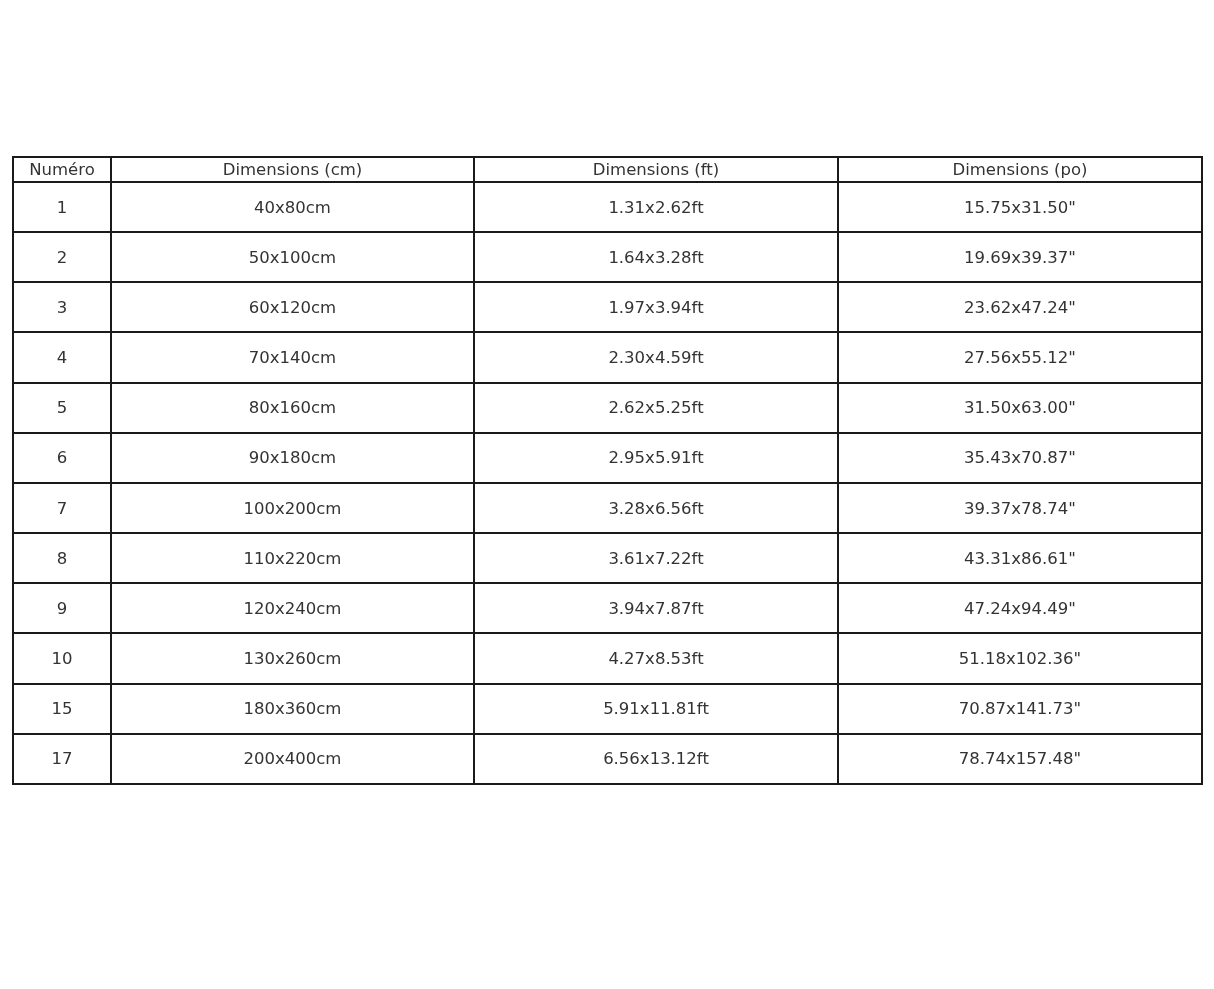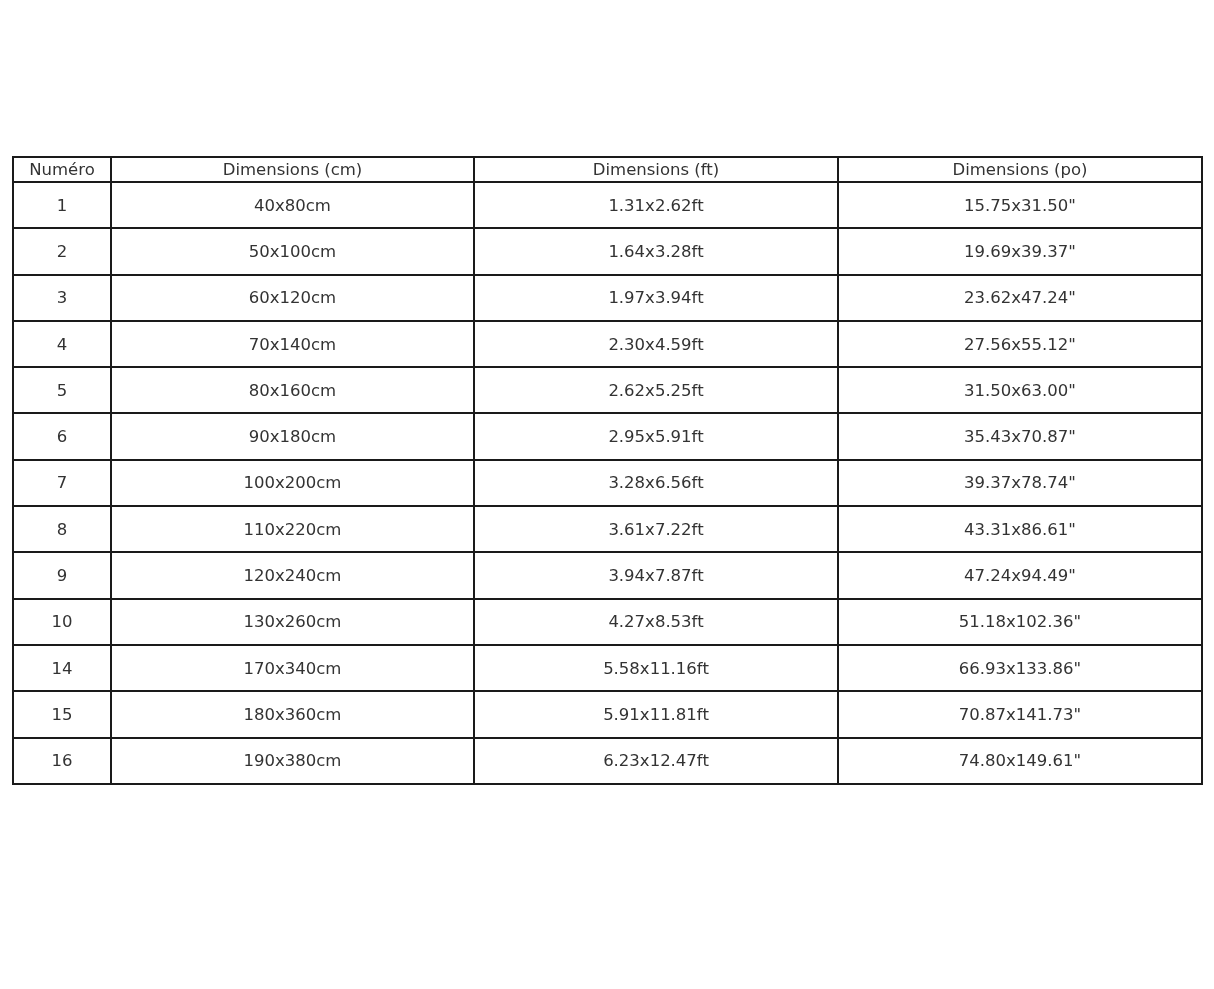"14" tr { html: <tr> <td>14</td> <td>170x340cm</td> <td>5.58x11.16ft</td> <td>66.93x133.86"</td> </tr> -> none }
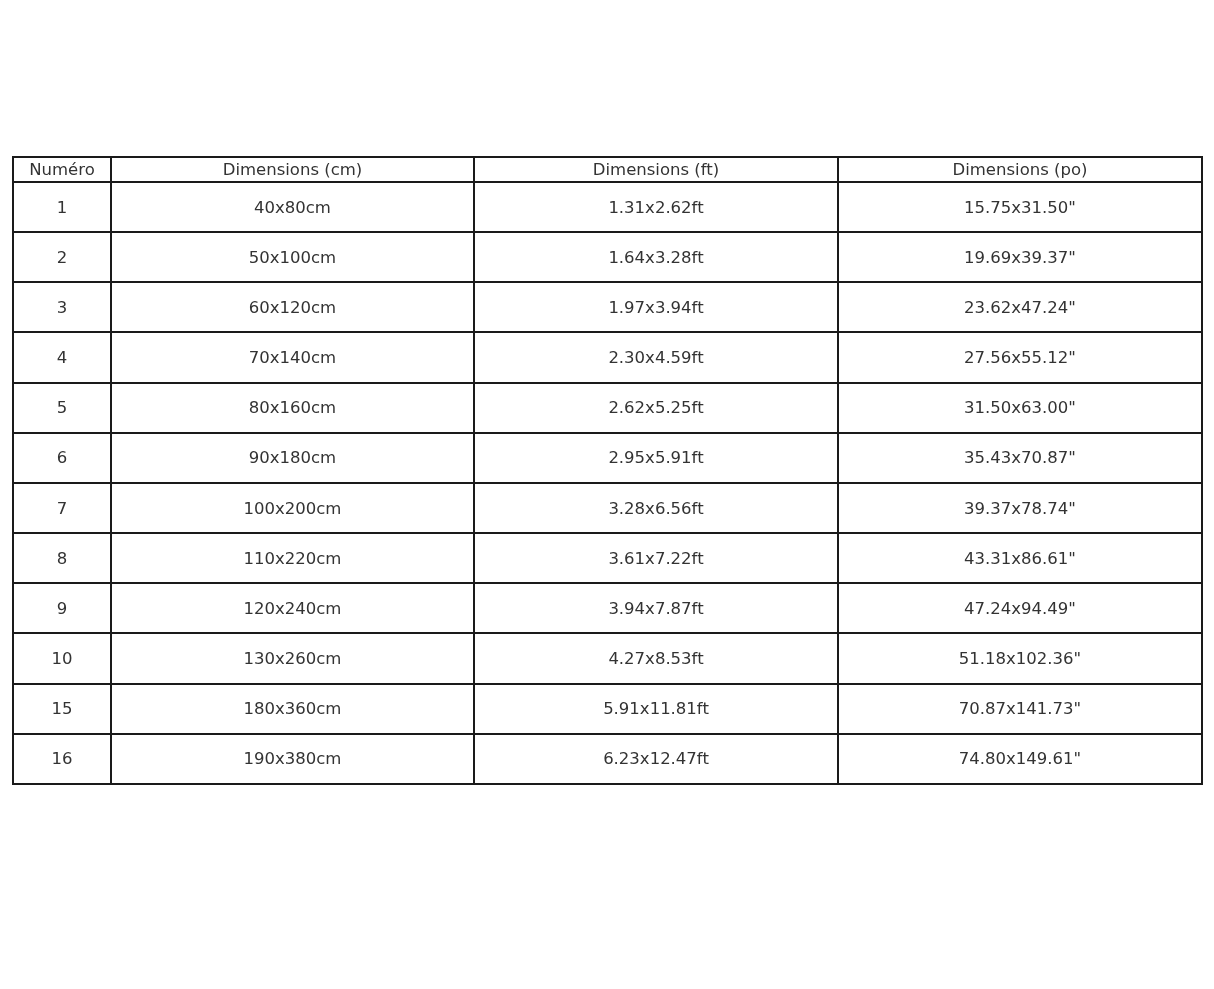"16" tr { html: <tr> <td>16</td> <td>190x380cm</td> <td>6.23x12.47ft</td> <td>74.80x149.61"</td> </tr> -> none }
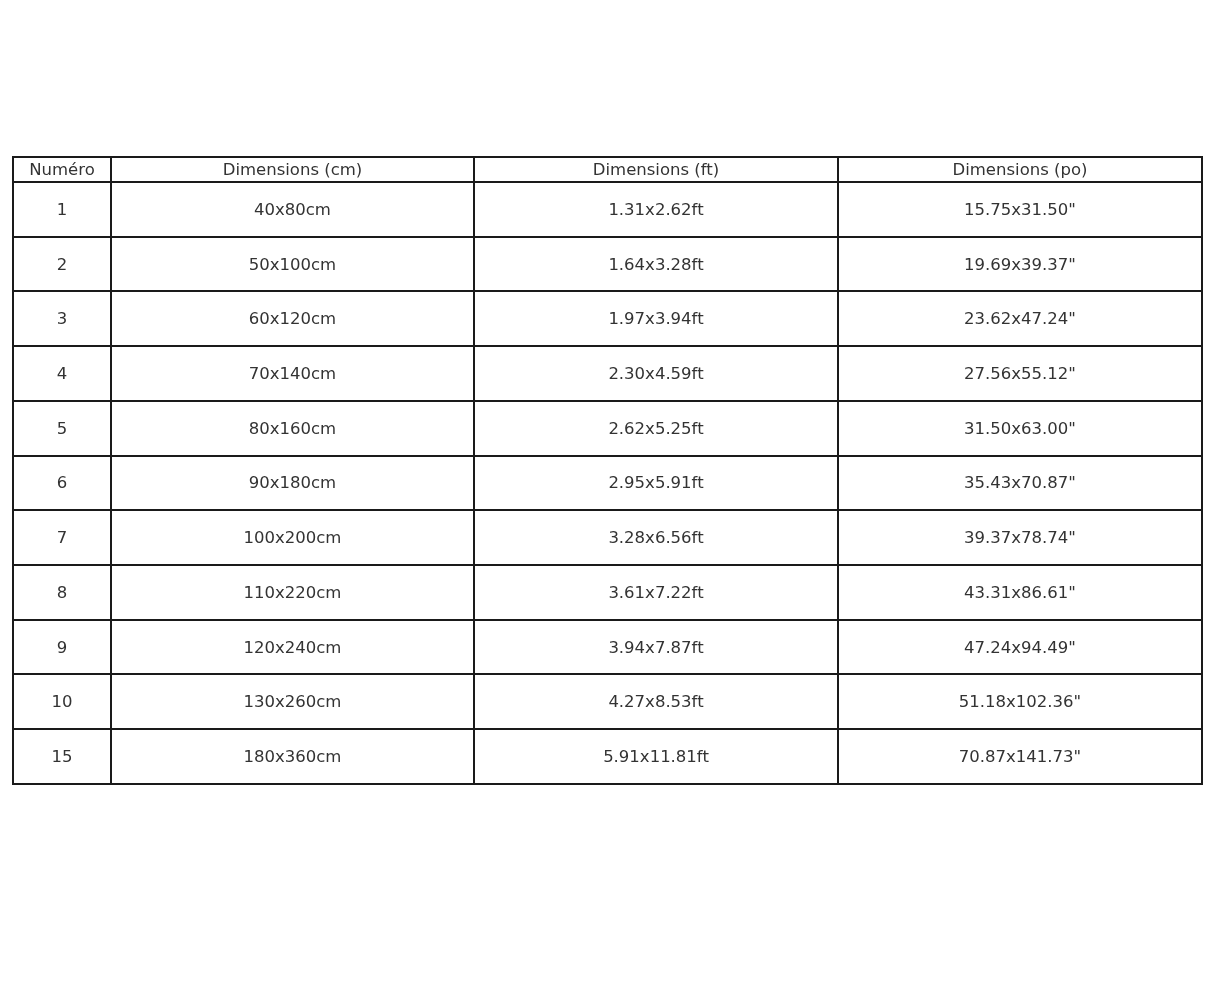"17" tr { html: none -> <tr> <td>17</td> <td>200x400cm</td> <td>6.56x13.12ft</td> <td>78.74x157.48"</td> </tr> }
